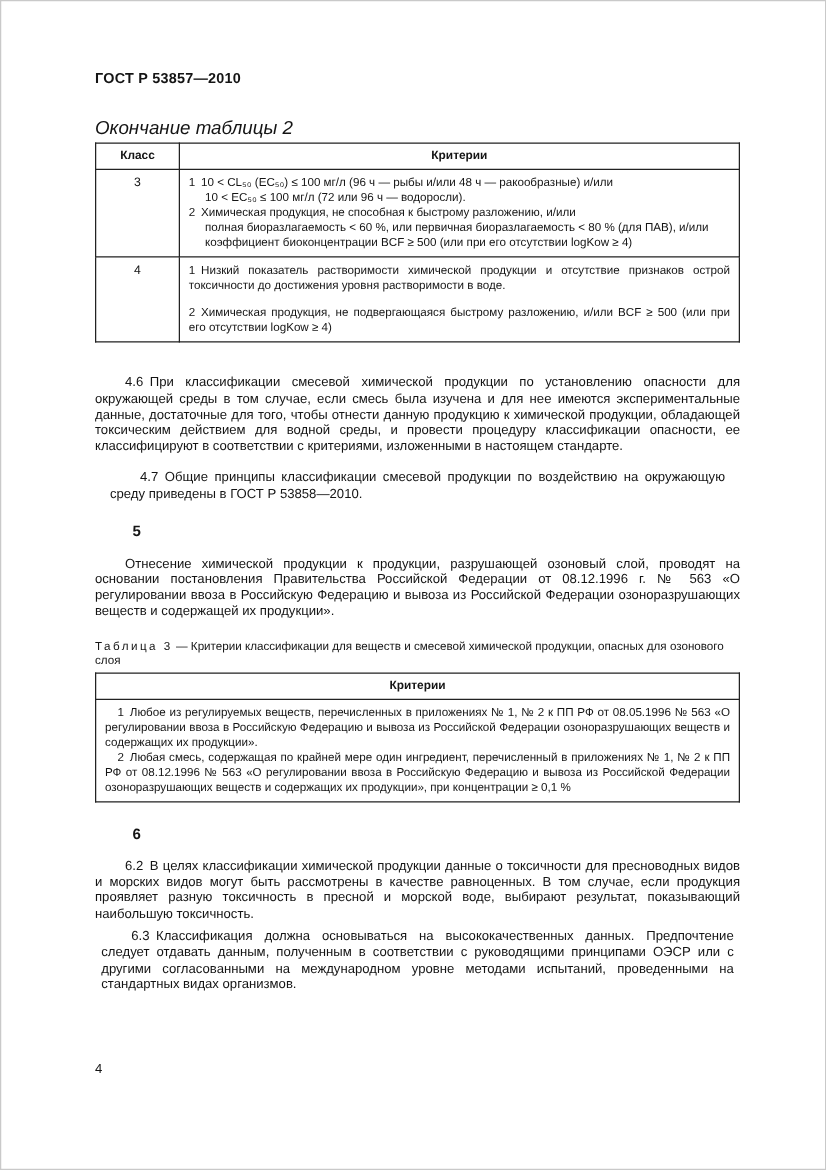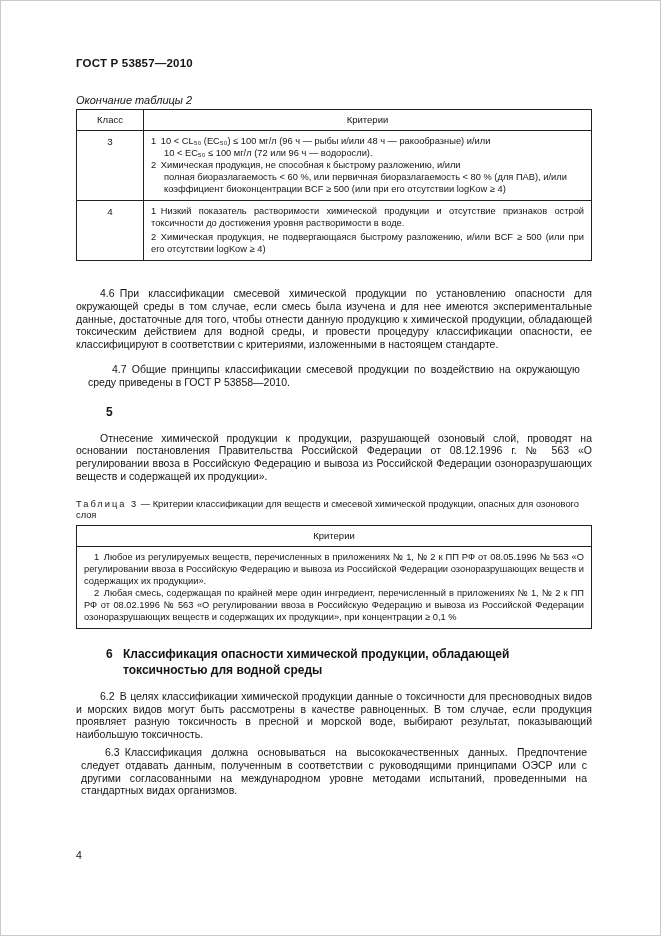"Окончание таблицы 2" .table-note { font-size: 11px -> 15px }
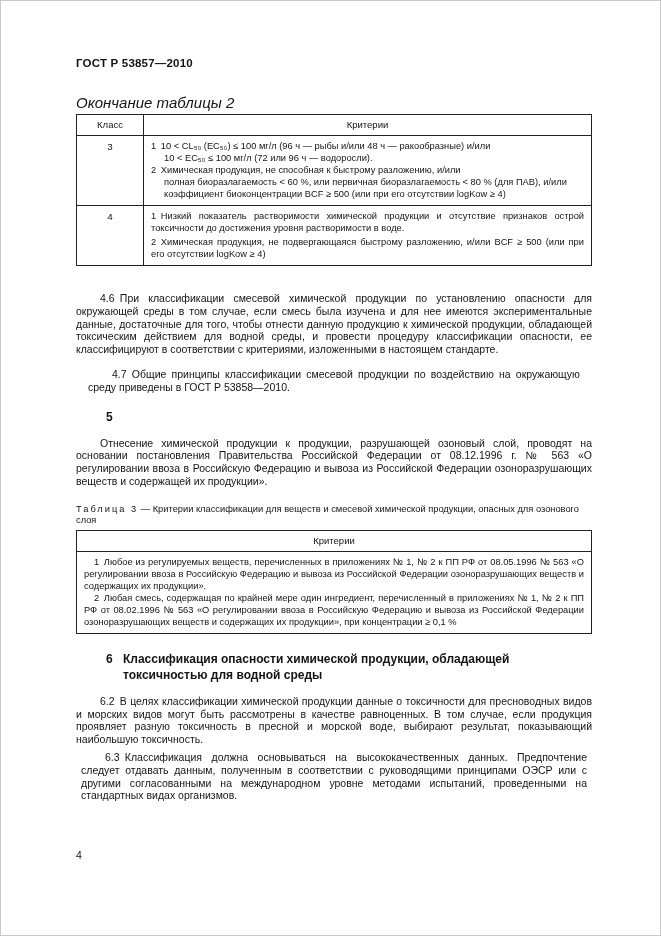"Класс" table.gost th { font-weight: normal -> bold }
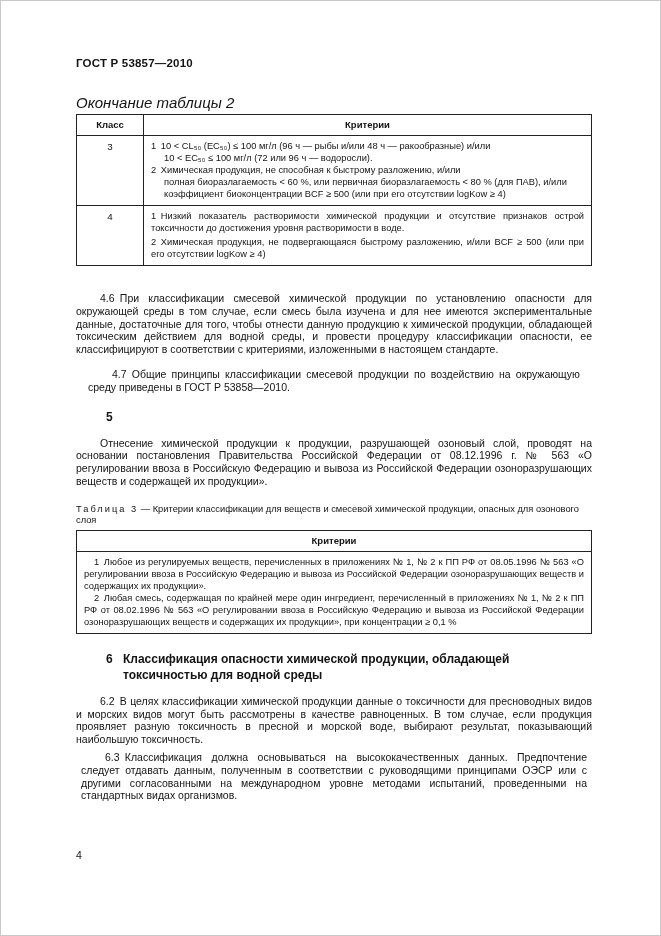"2 Химическая продукция, не" .crit-para + .crit-para { margin-top: 2px -> 10px }
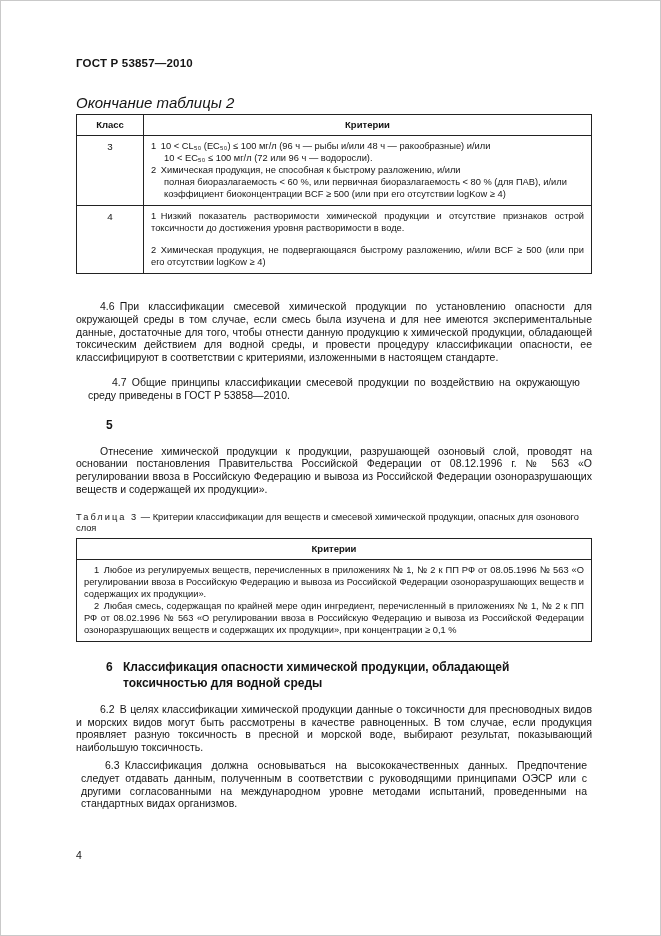"2 Любая смесь, содержащая по" div.t3-item { text: 08.02.1996 -> 08.12.1996 }
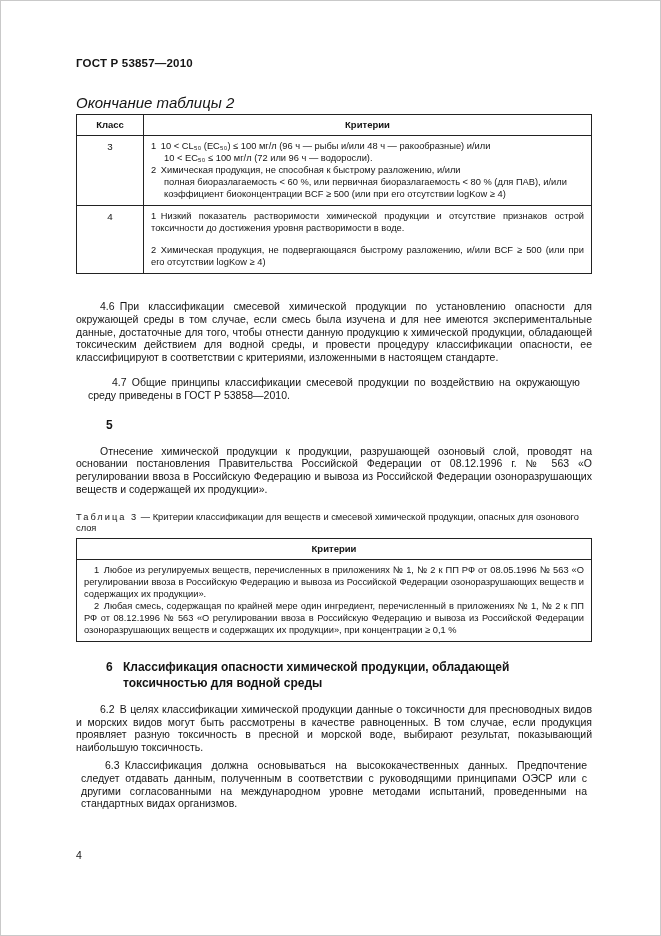"Классификация опасности химической" span.ttl { html: <span>Классификация опасности химической продукции, обладающей токсичностью для водной среды</span> -> none }
